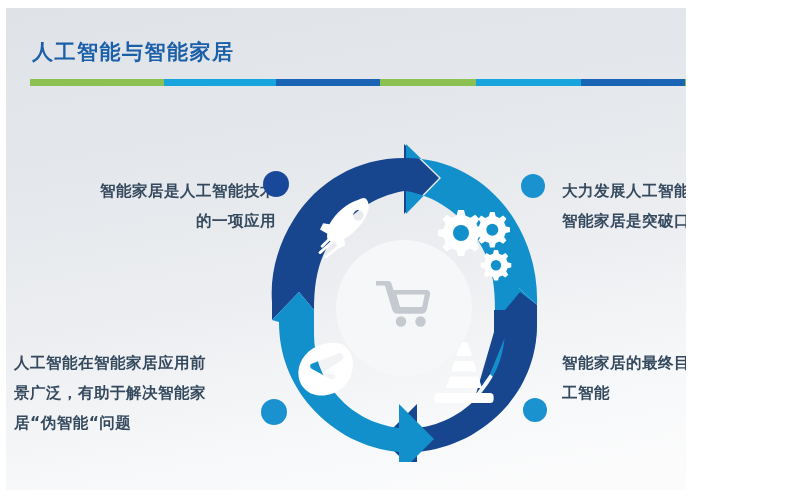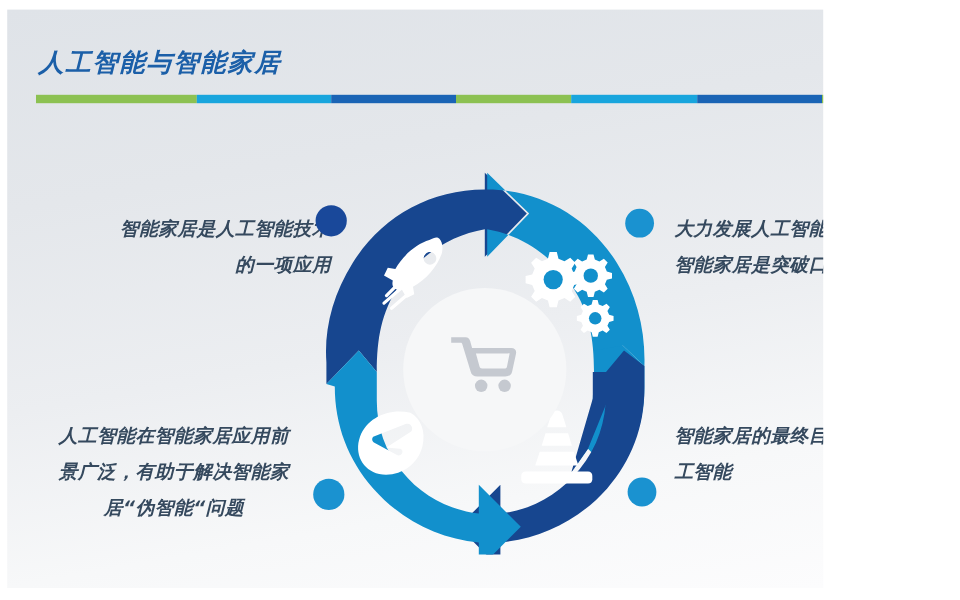"人工智能与智能家居" .slide { font-style: italic -> none }
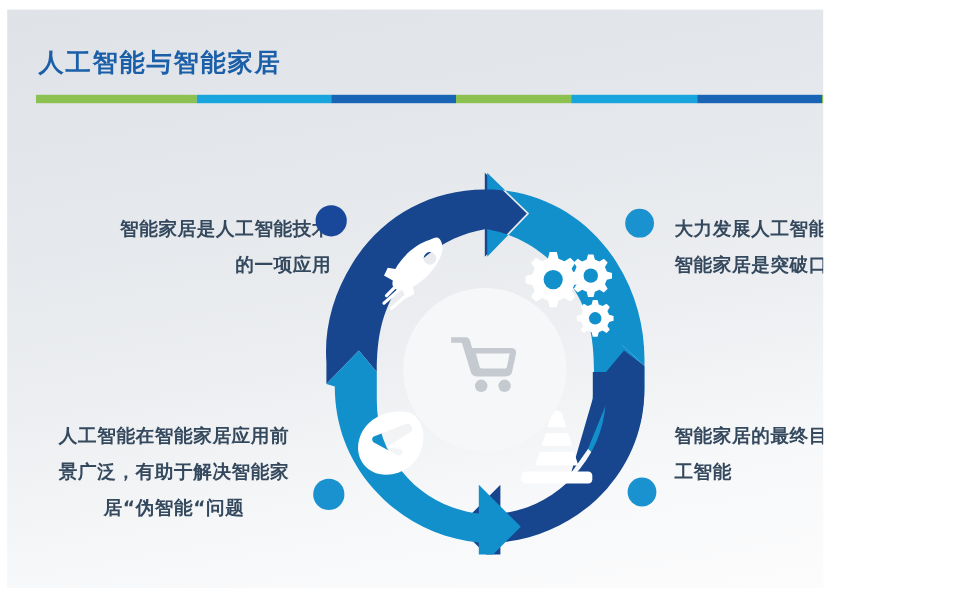"人工智能在智能家居应用前" .txt-bl { text-align: center -> left }
